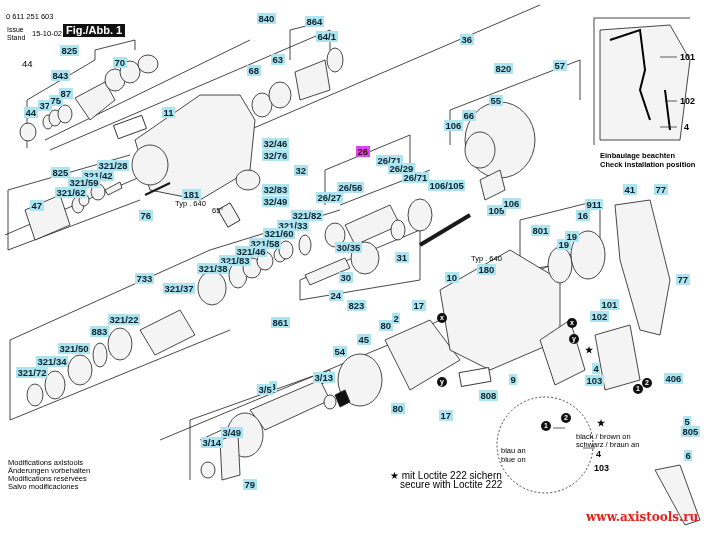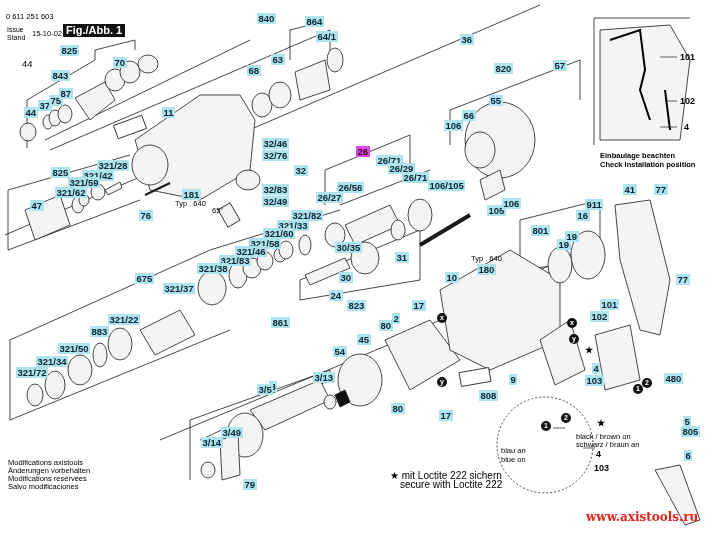"675" div.lbl { text: 675 -> 733 }
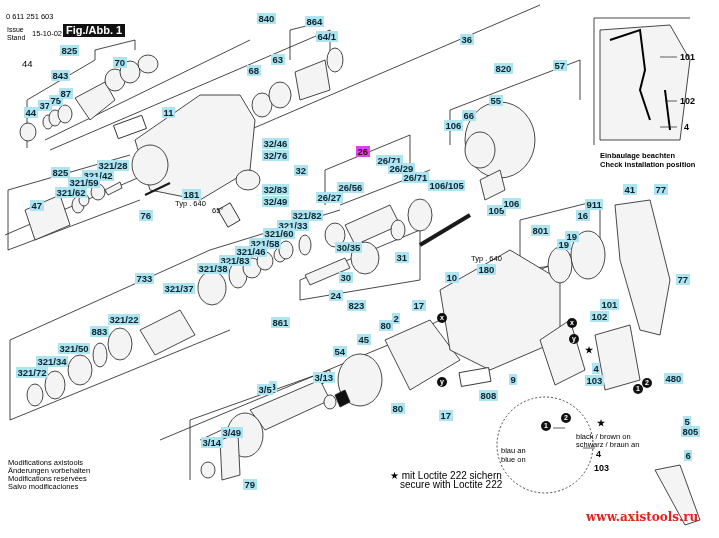"480" div.lbl { text: 480 -> 406 }
